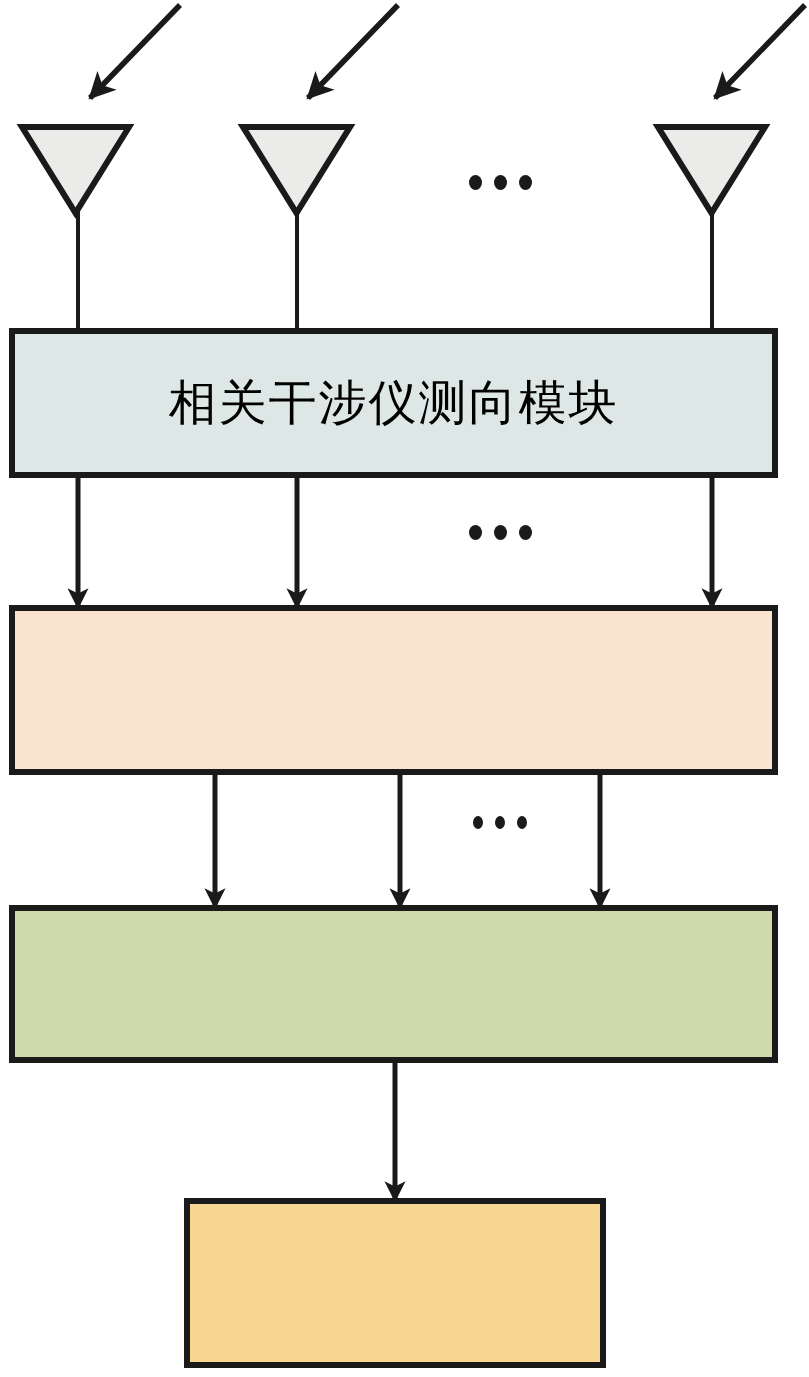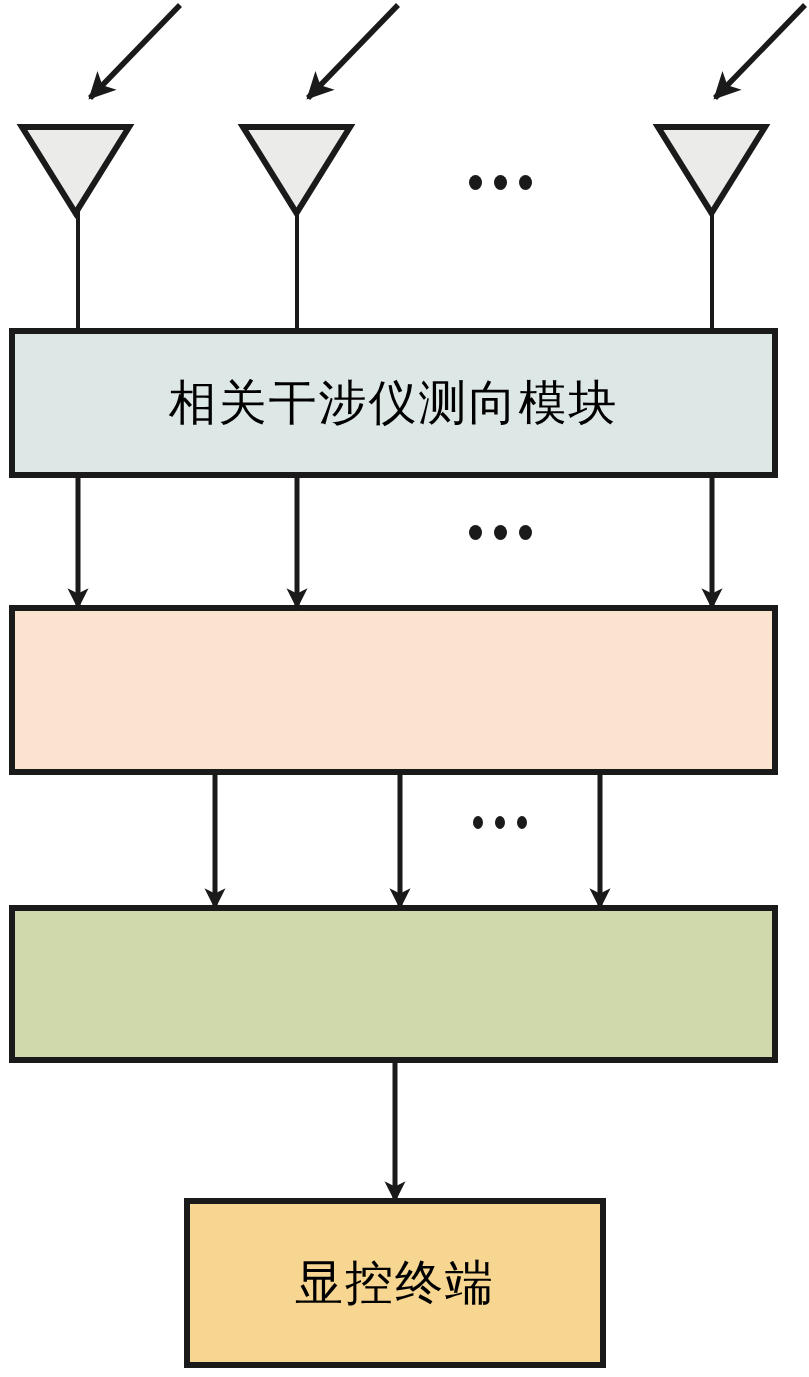"显控终端" div.boxlabel { html: <div>显控终端</div> -> none }
